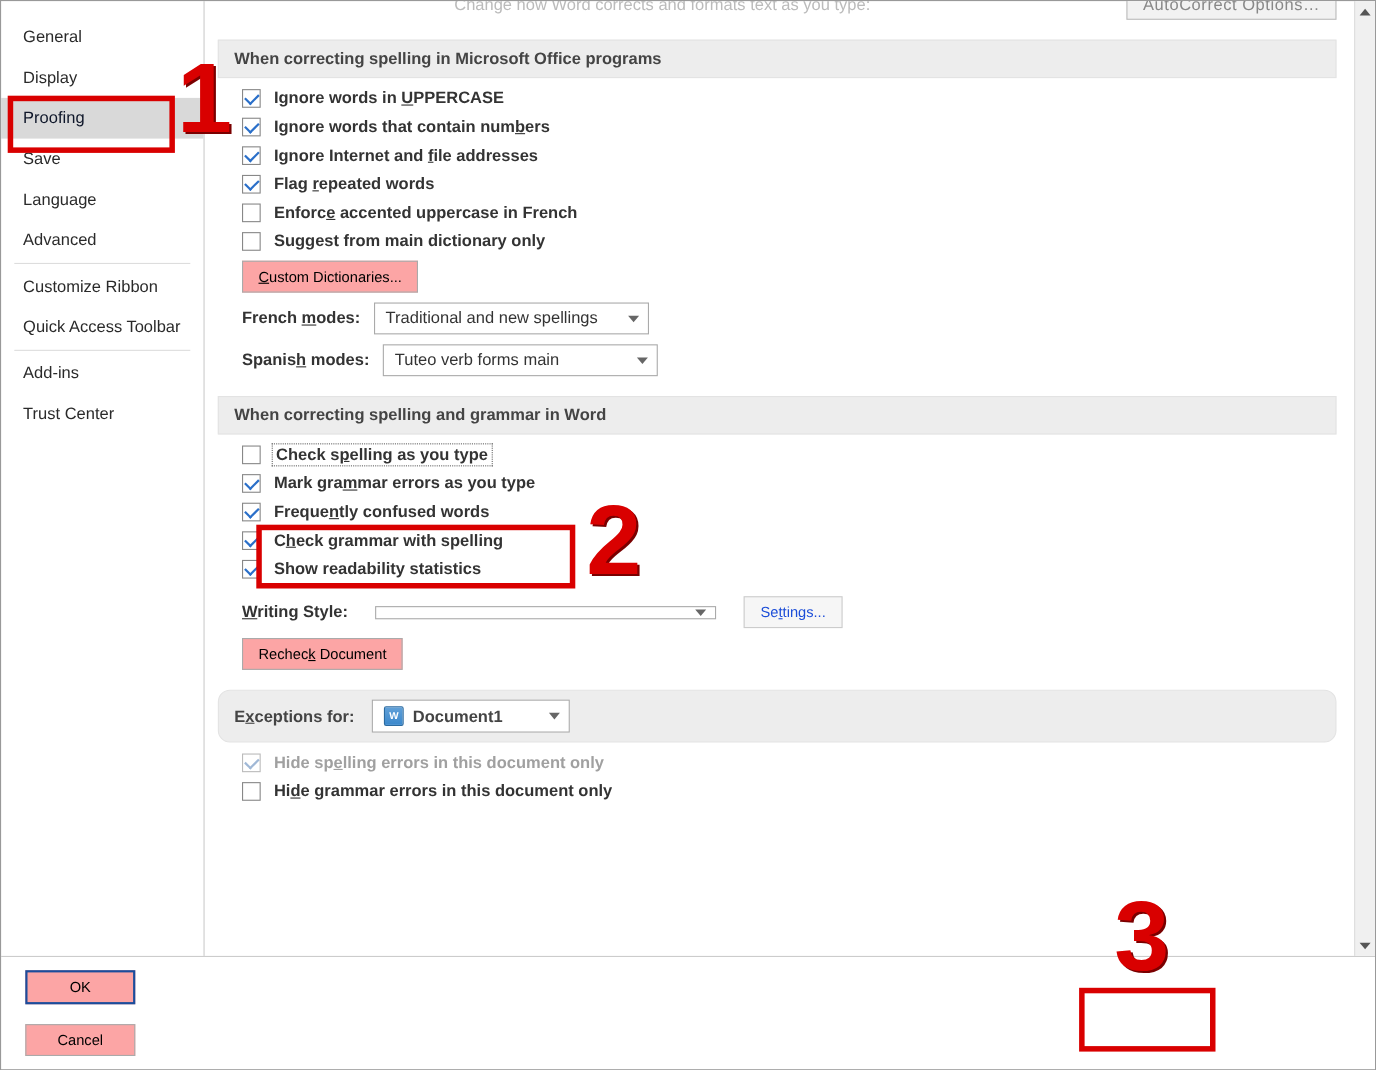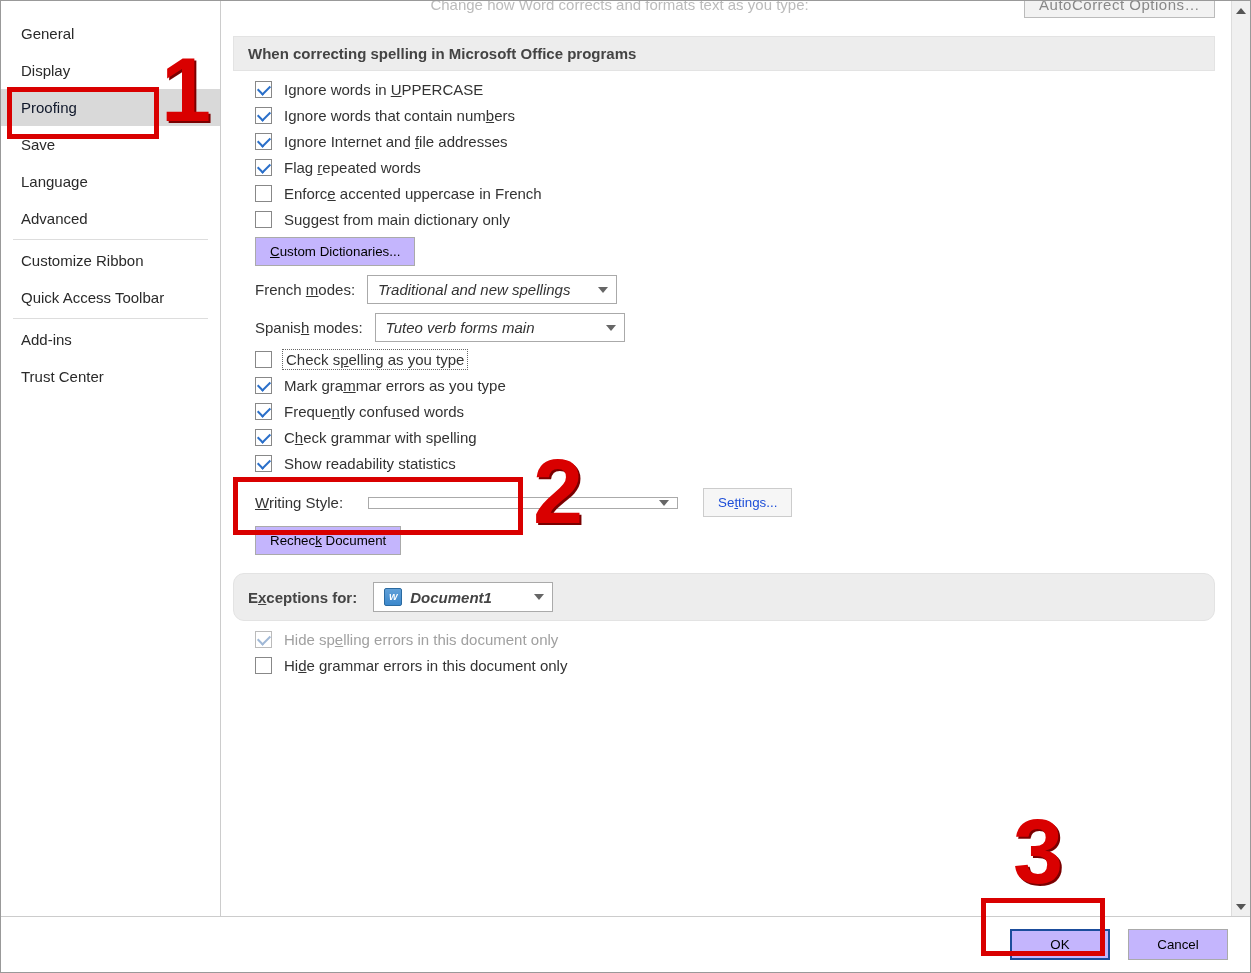"General" .sidebar { width: 220px -> 185px }
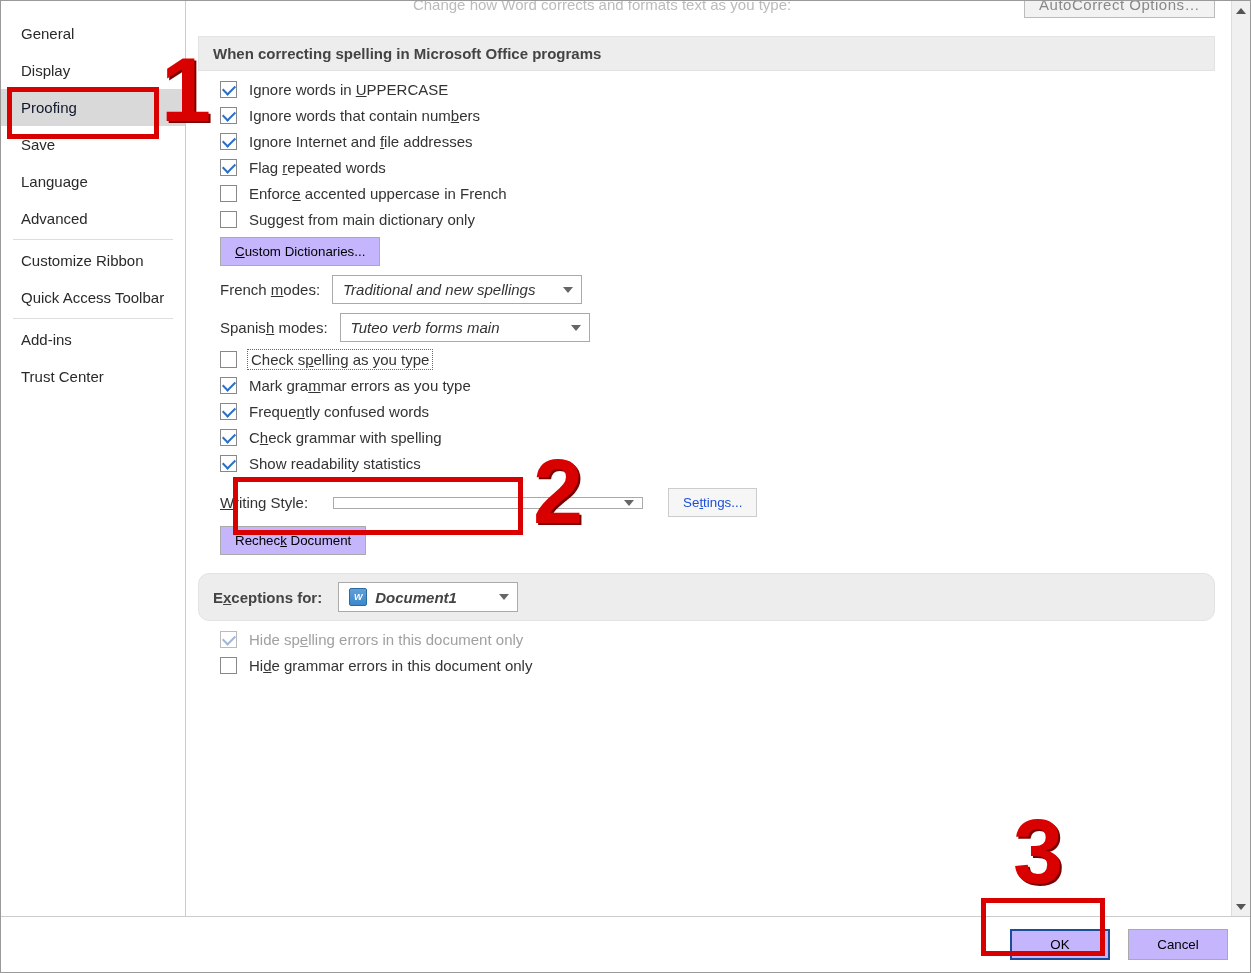"Ignore words in UPPERCASE" .lbl { font-weight: none -> bold }
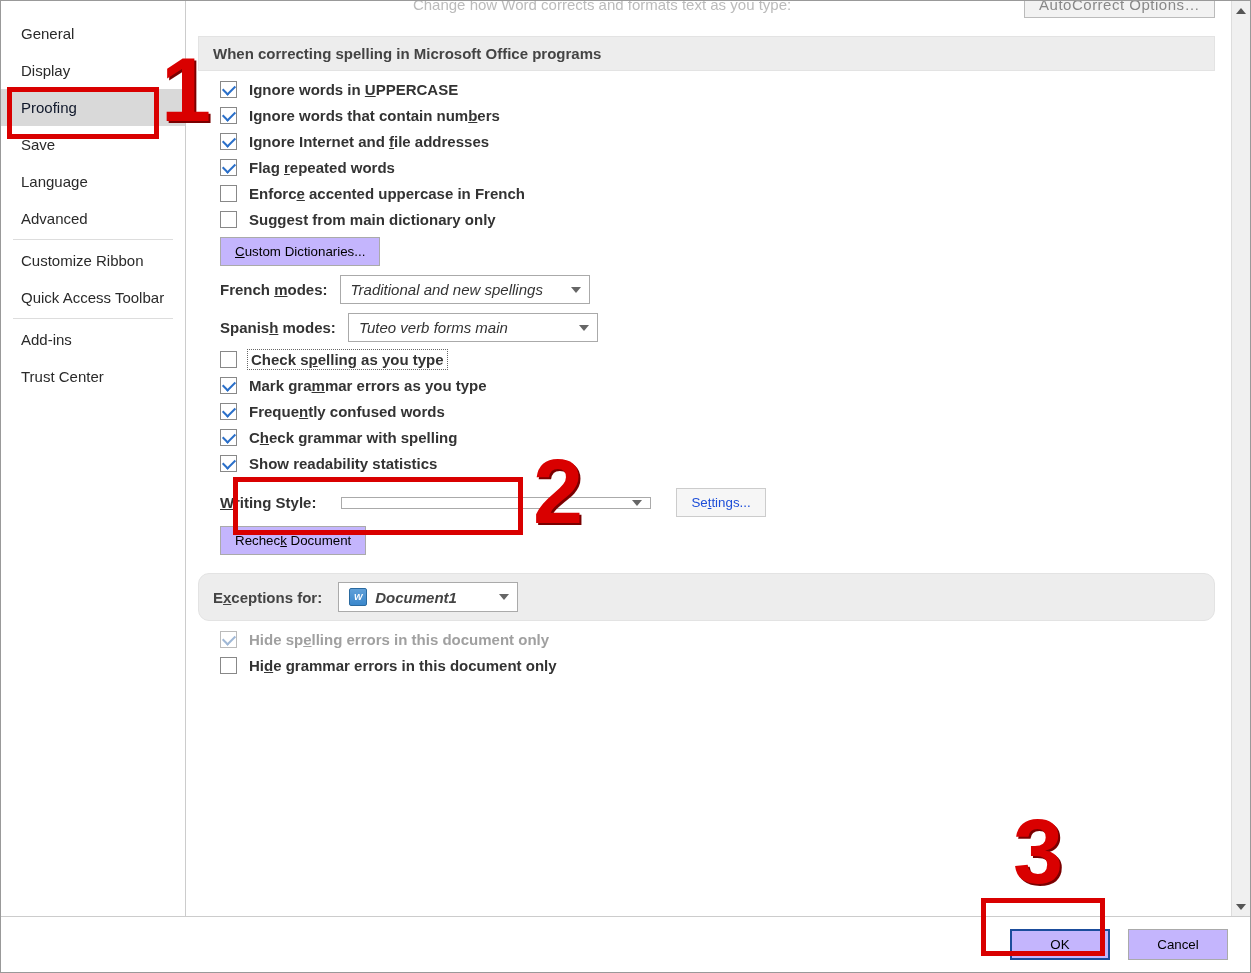"Custom Dictionaries..." .btn { background: #c4b5fd -> #fca5a5 }
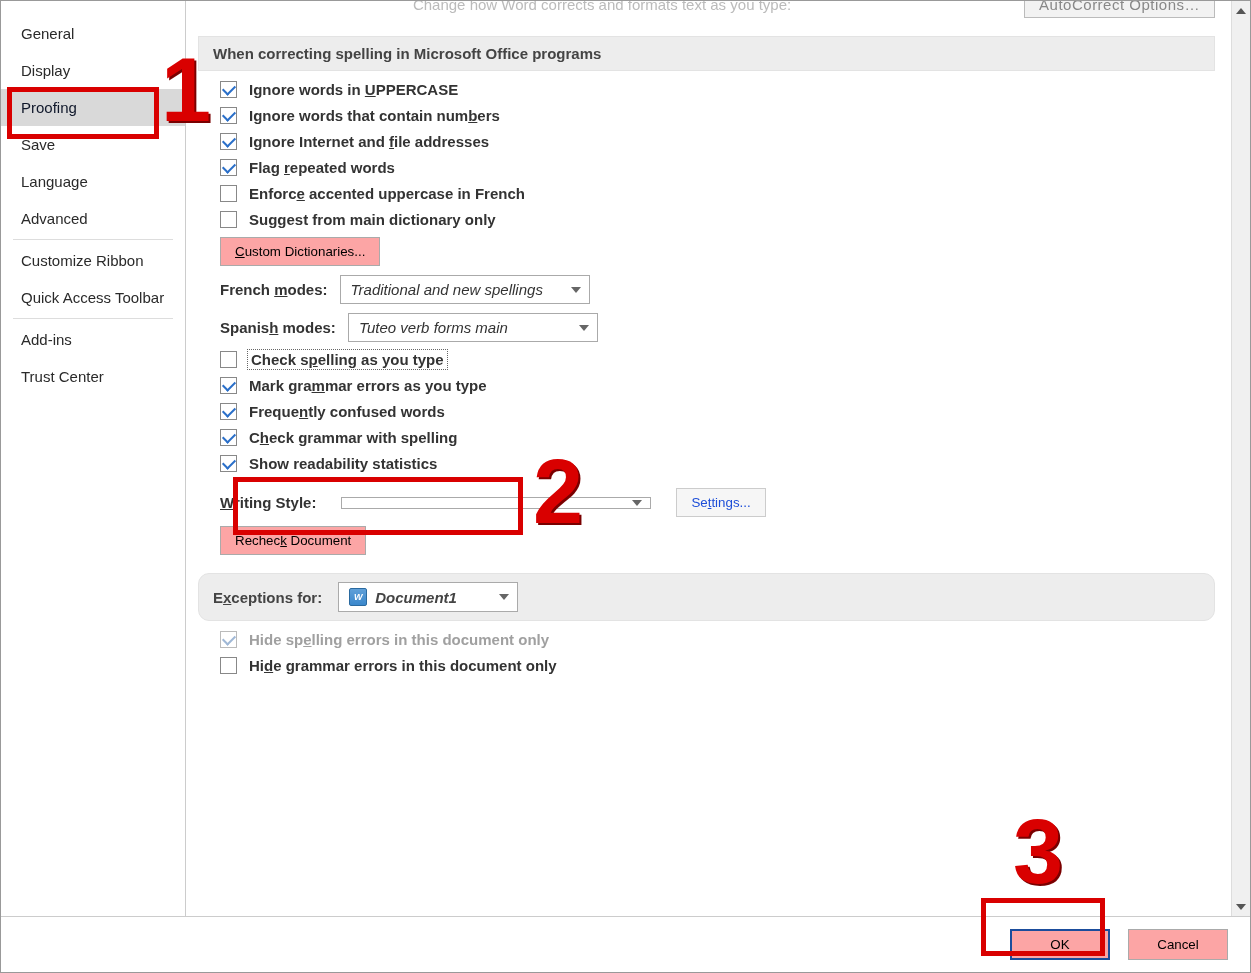"Traditional and new spellings" .select { font-style: italic -> none }
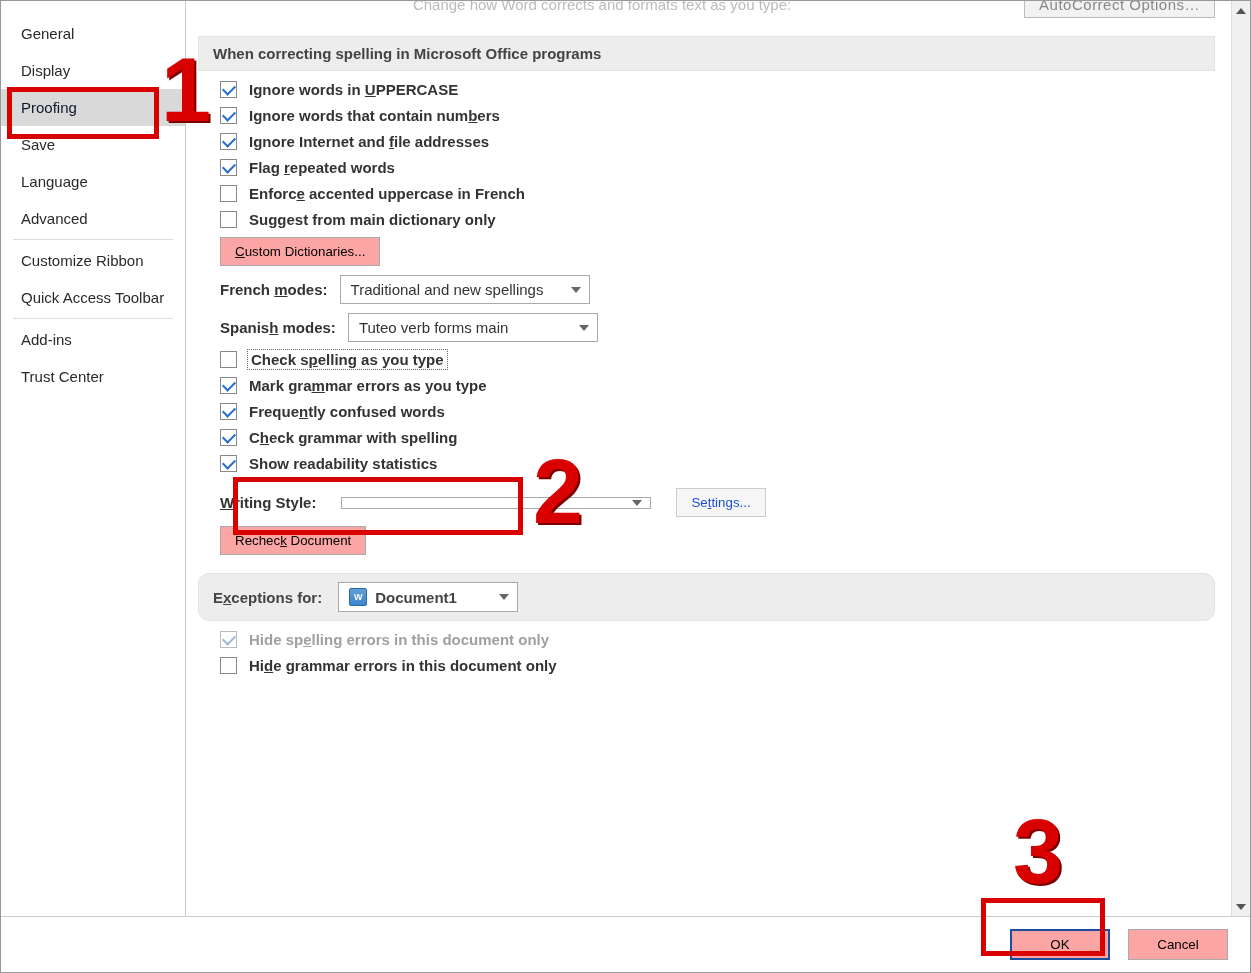"When correcting spelling and grammar" div.section-header { html: none -> <div>When correcting spelling and grammar in Word</div> }
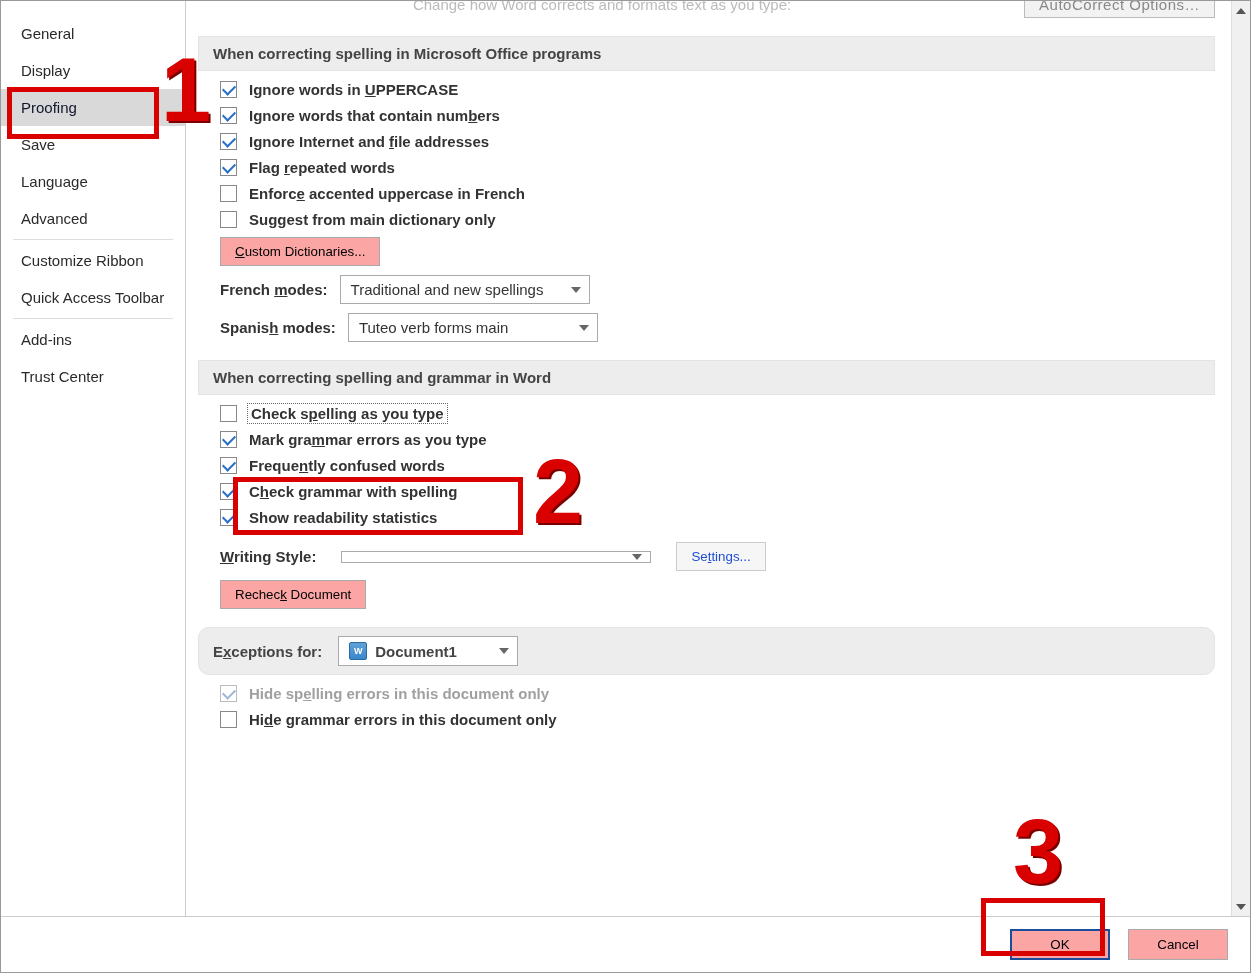"OK" .footer { flex-direction: none -> column }
